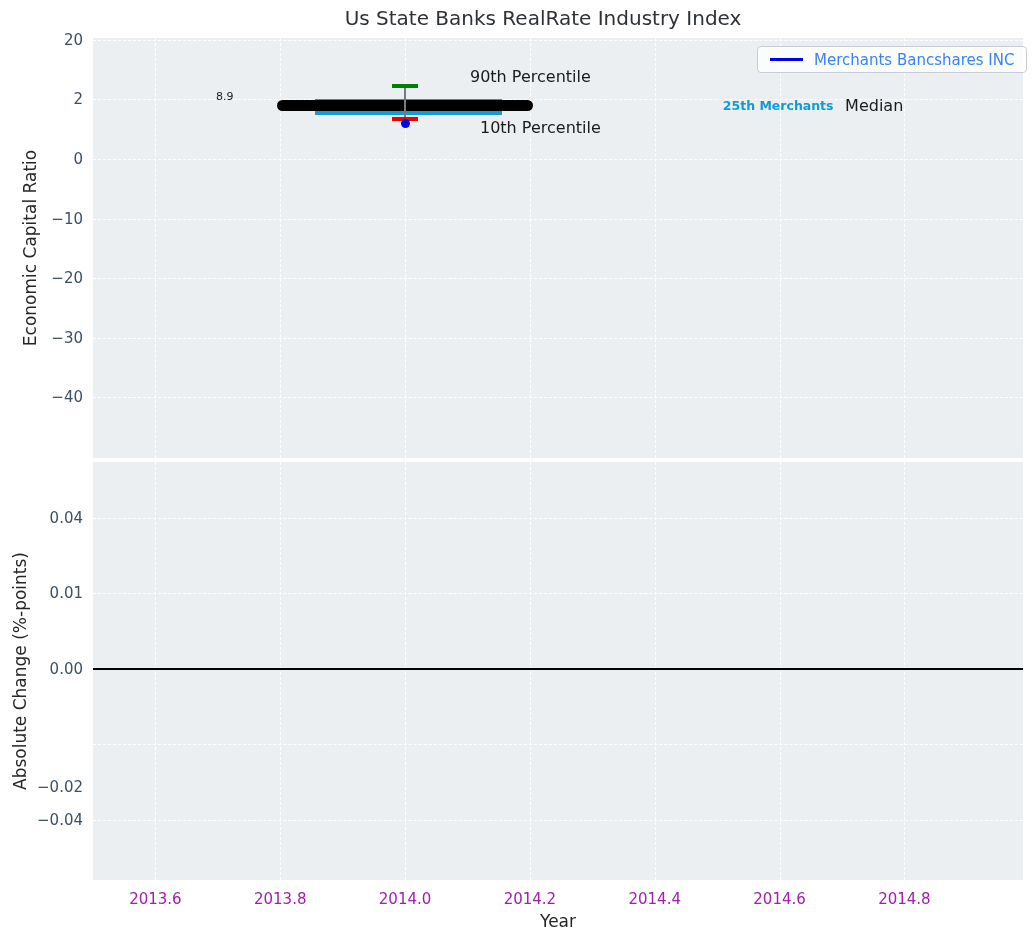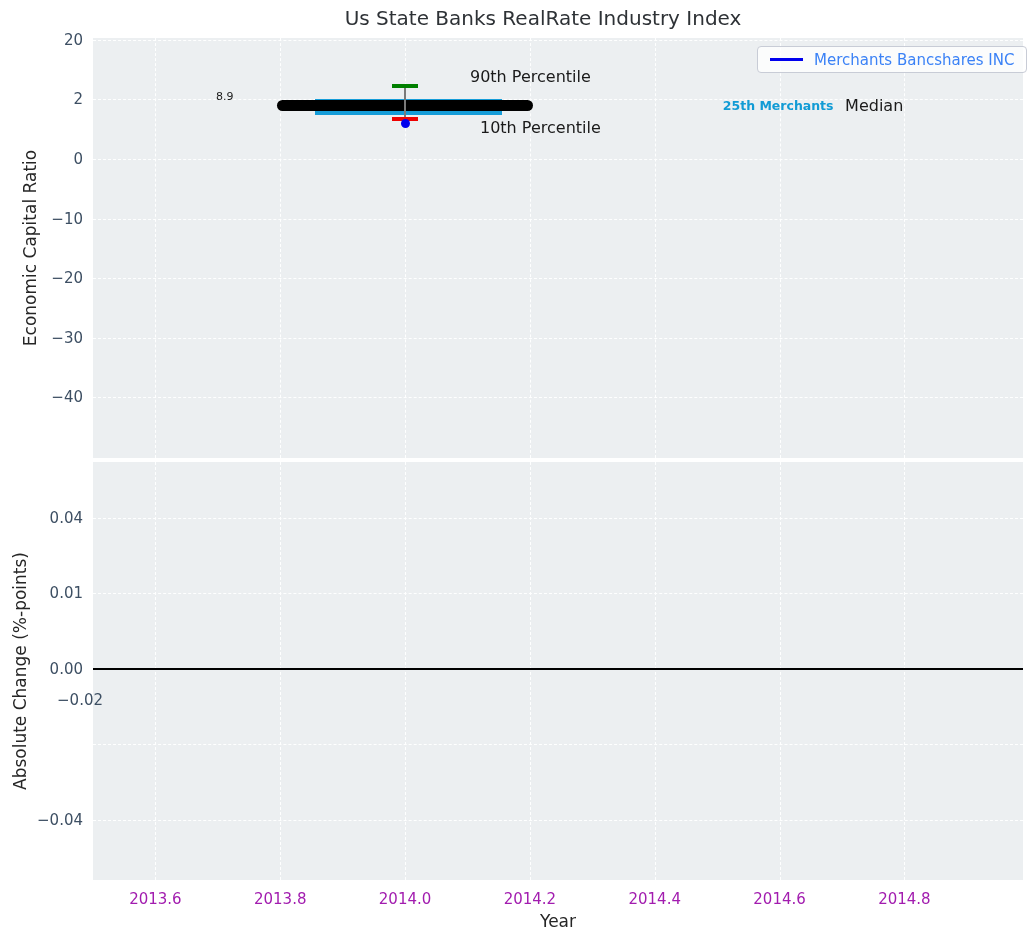"−0.02" div.ytick { margin-left: 20px -> none; top: 700px -> 787px }
